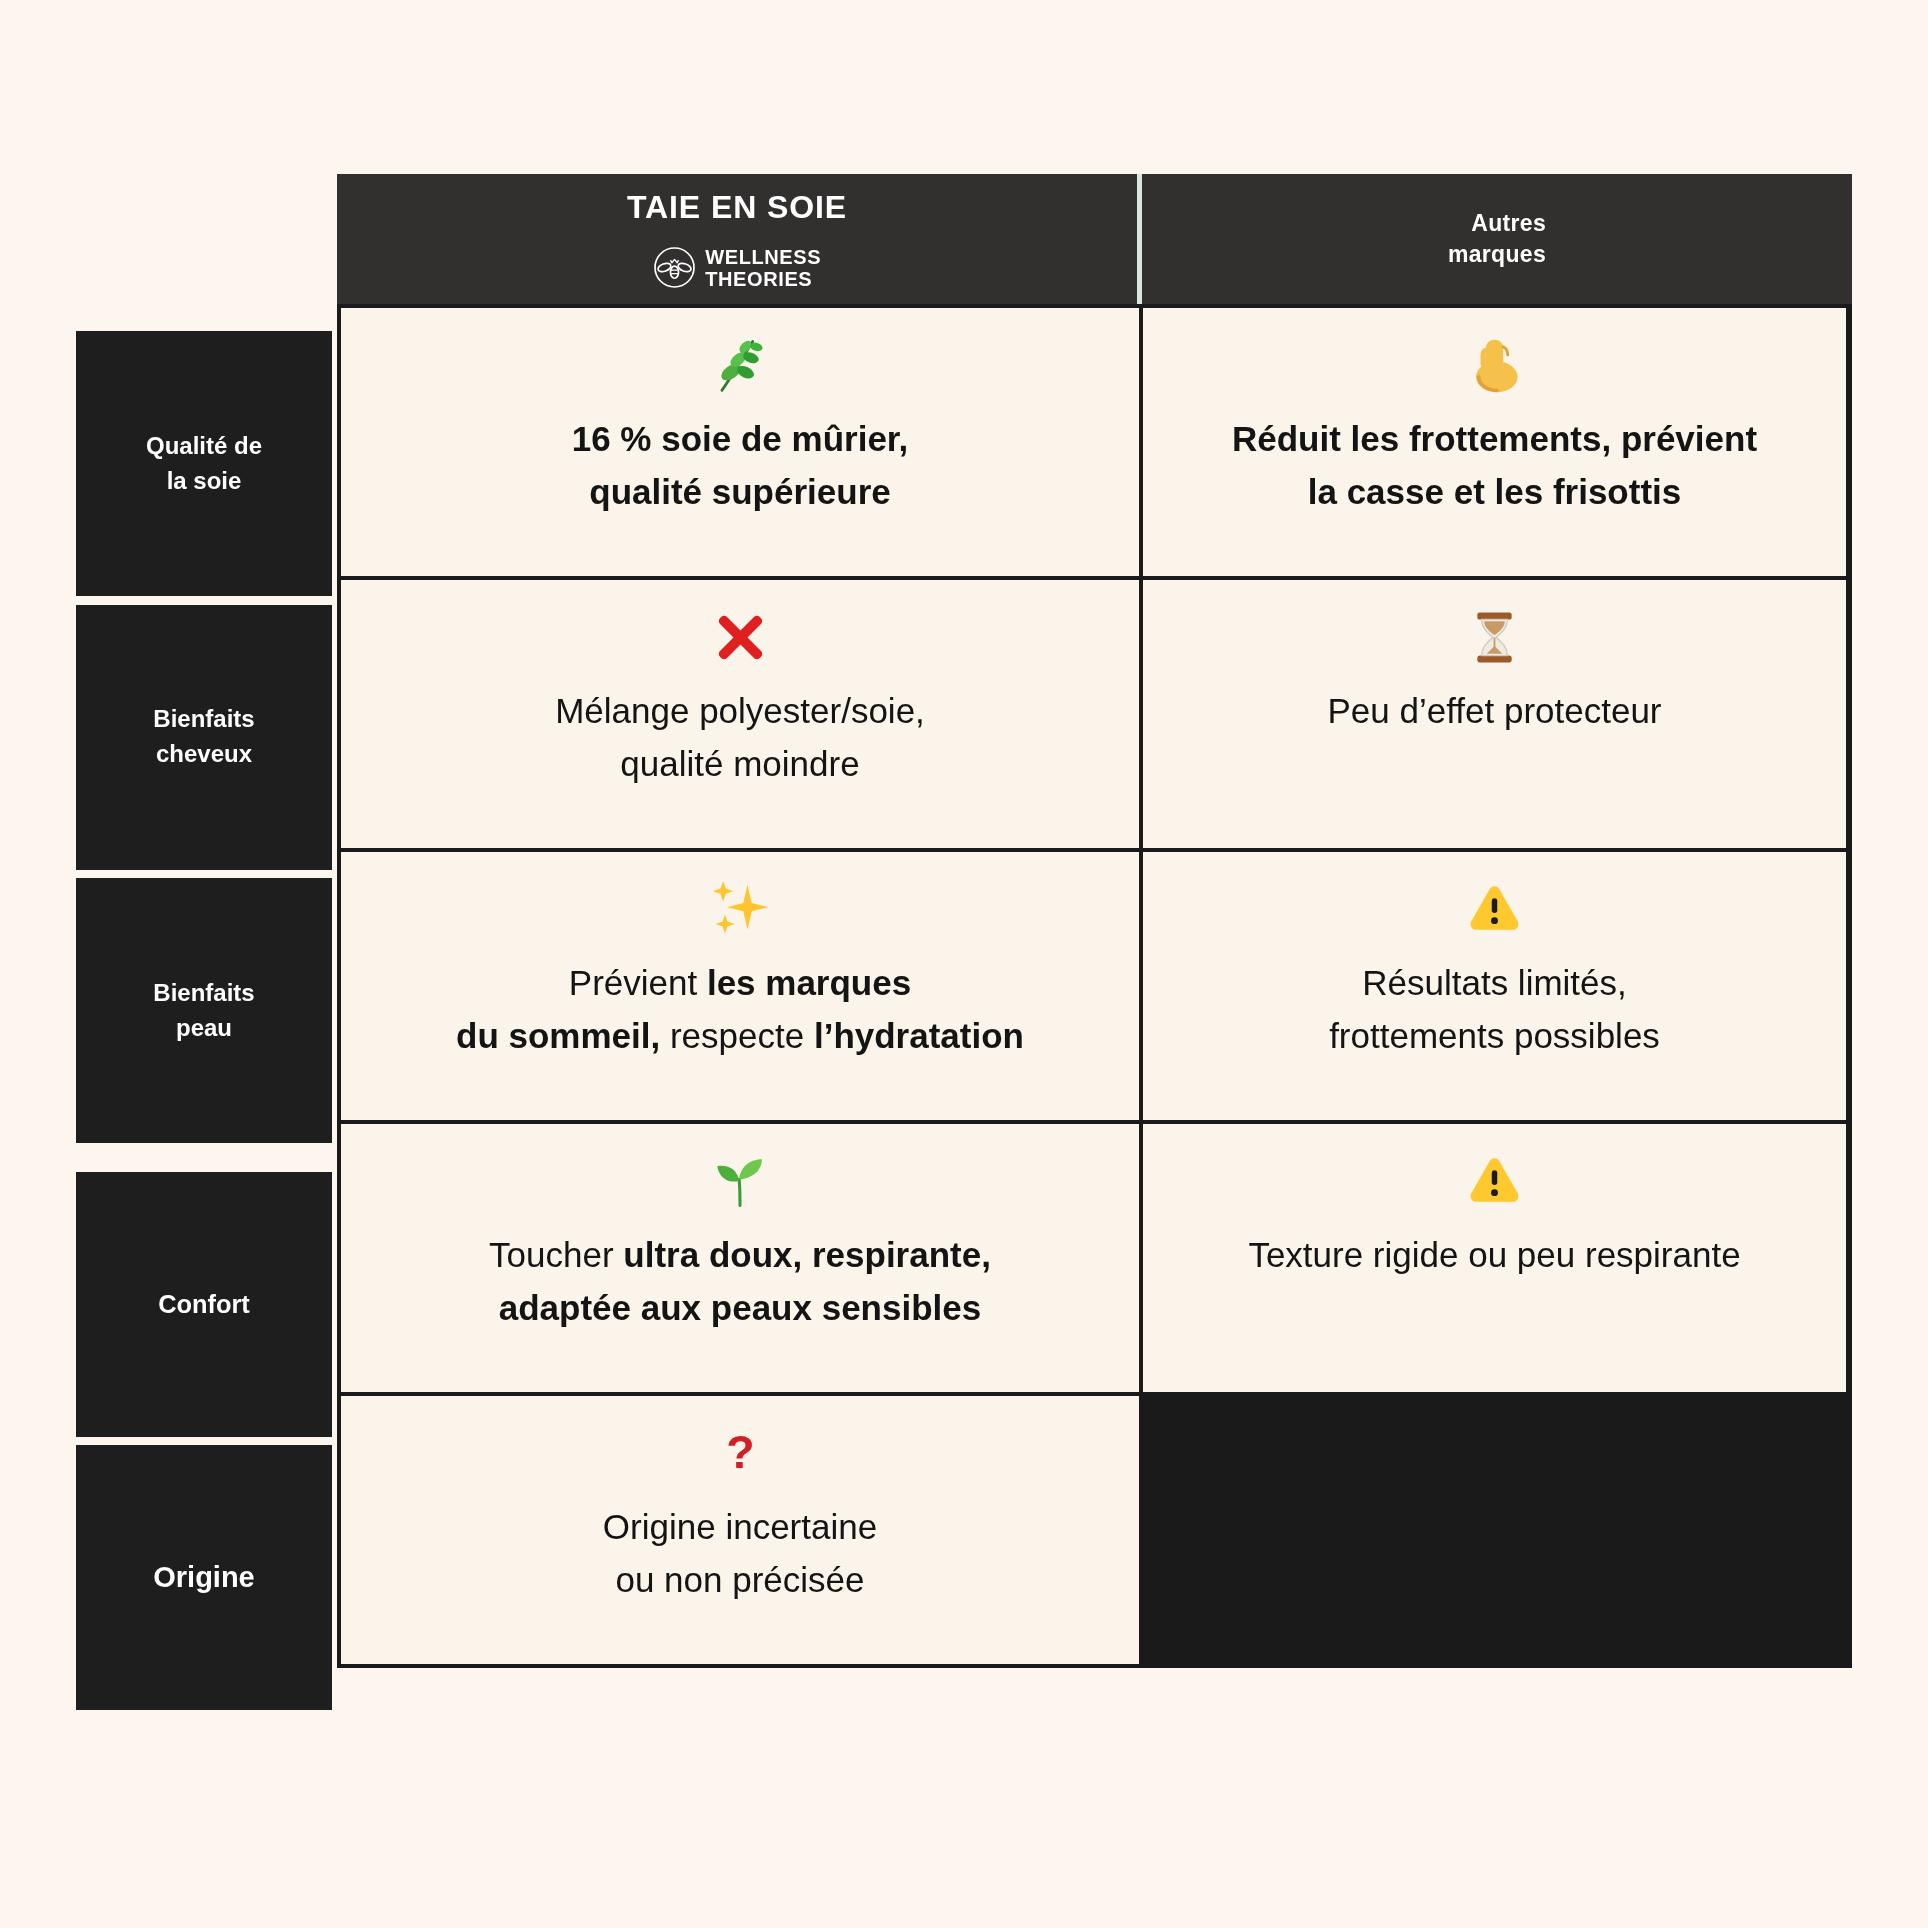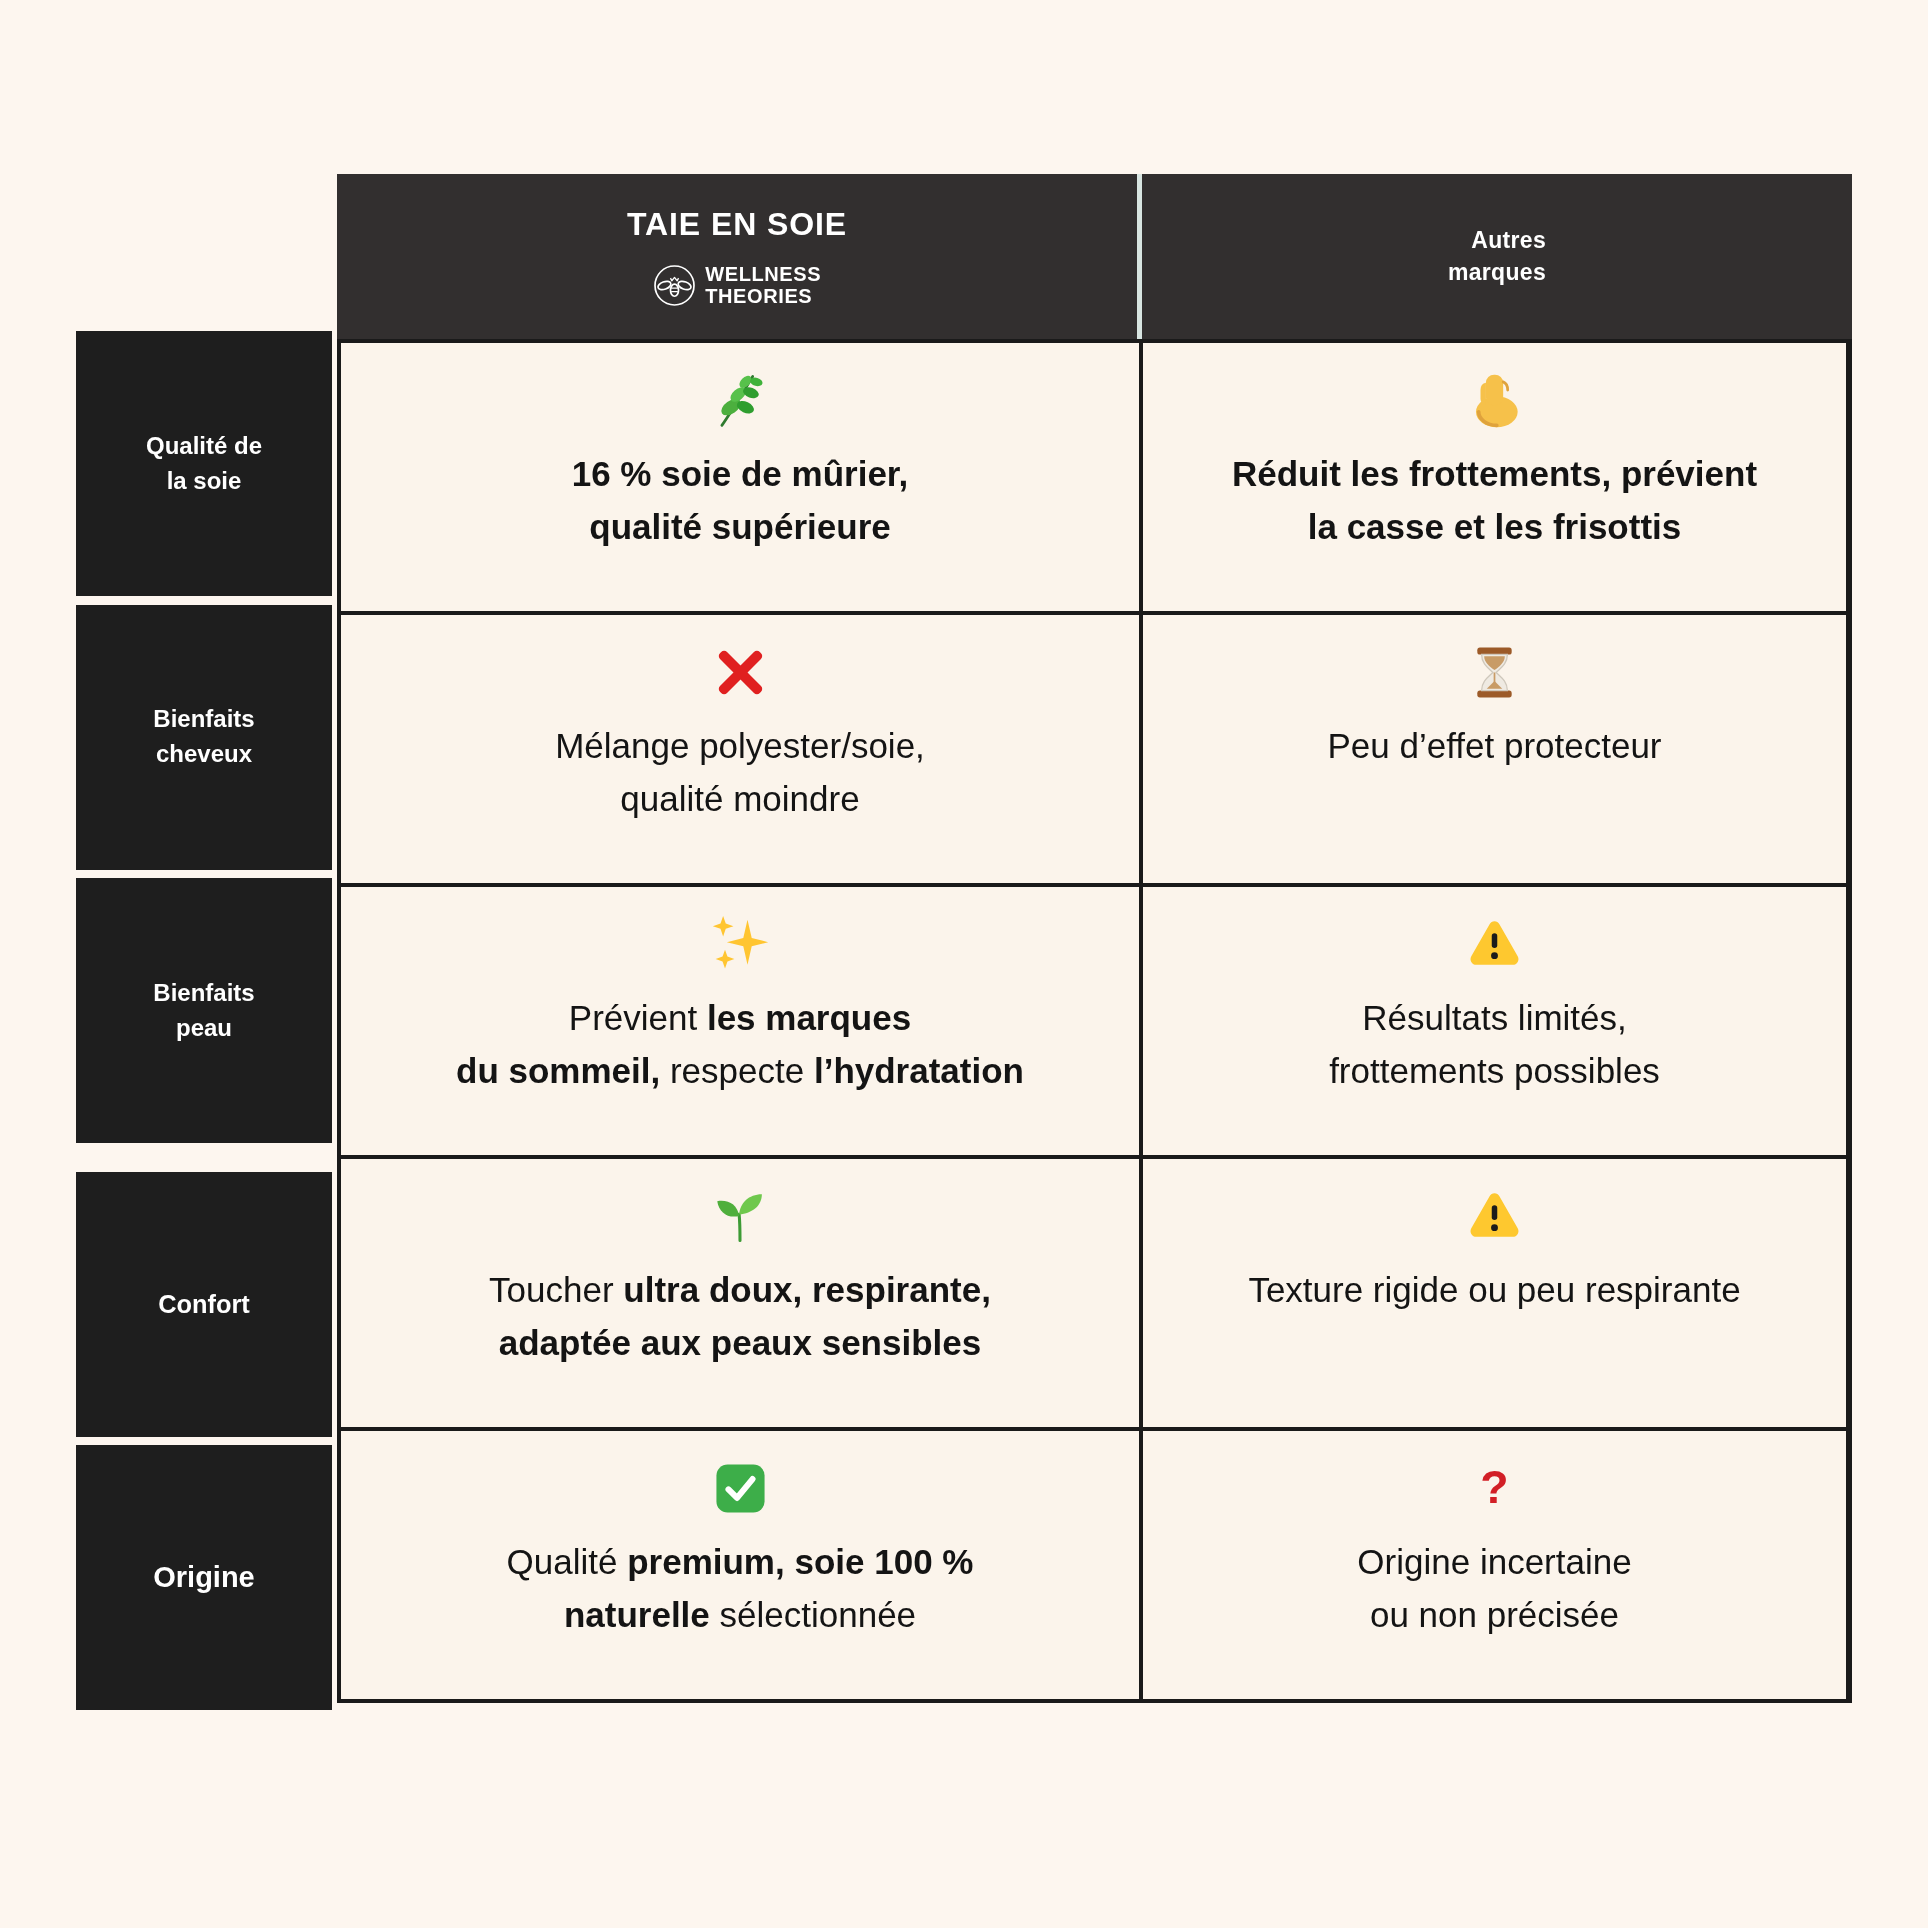"TAIE EN SOIE" .col-headers { height: 165px -> 130px }
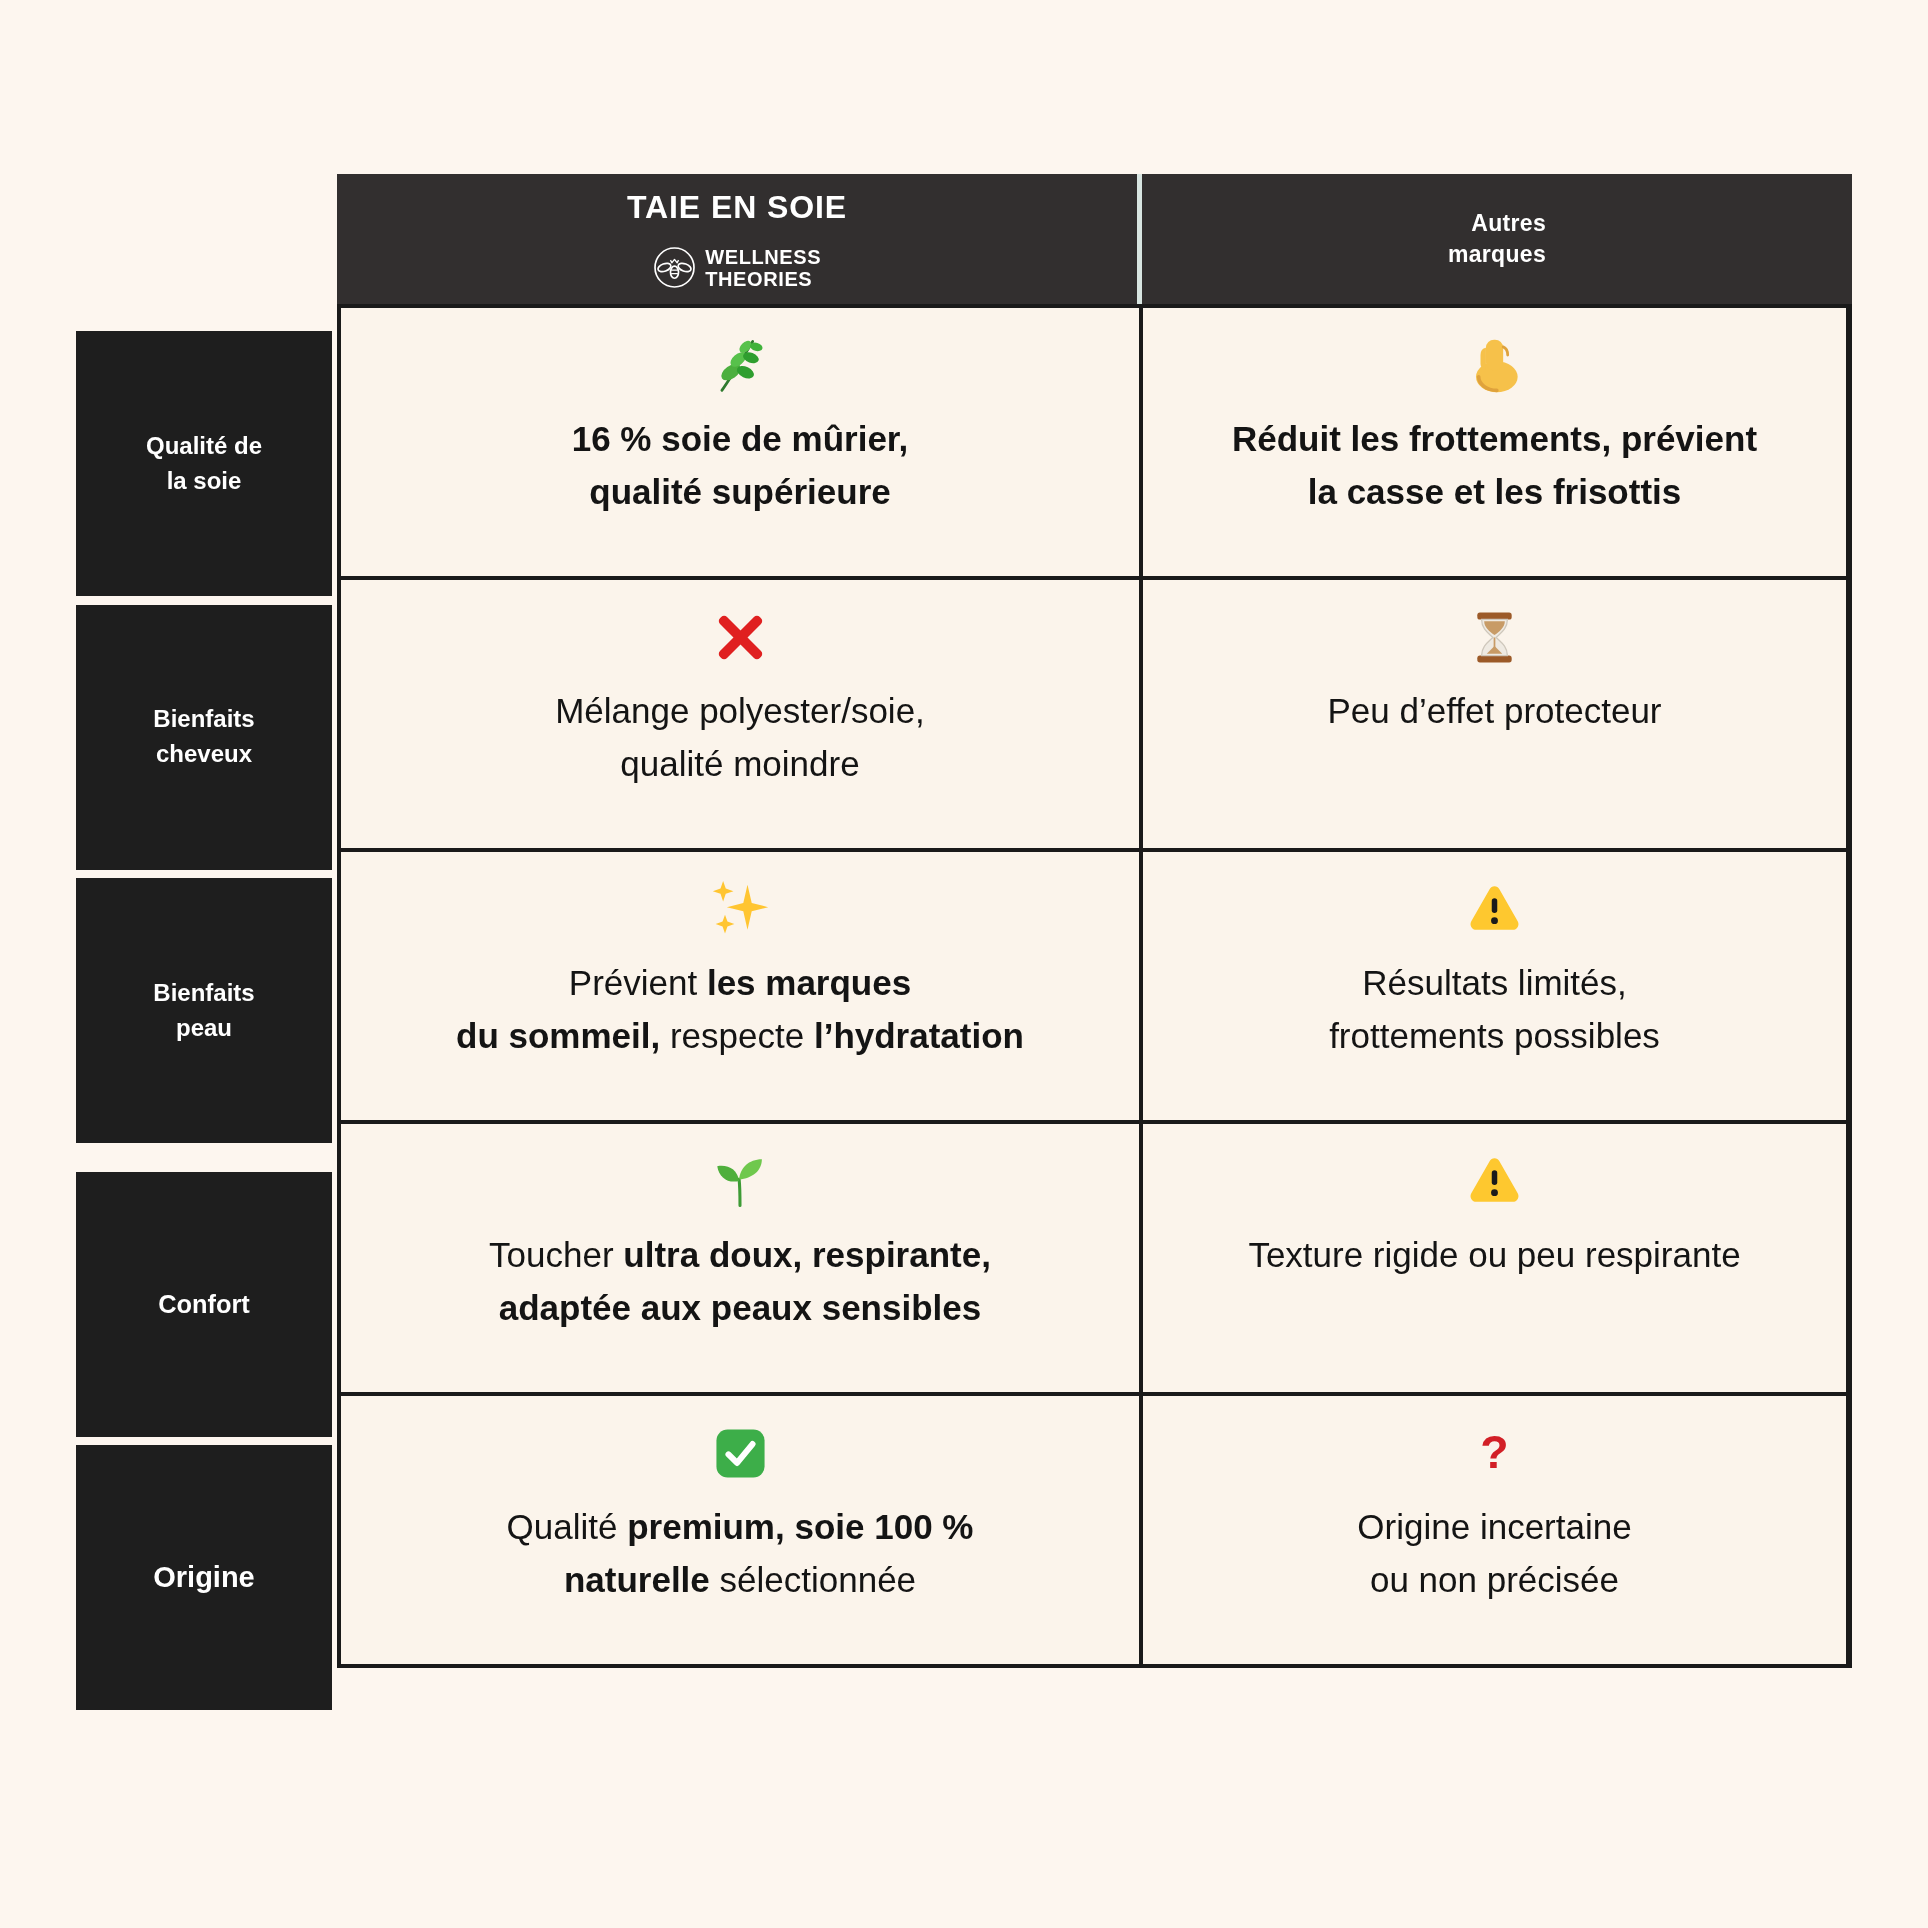"Qualité premium, soie 100 %" div.cell { html: <div> <span> <svg> <rect></rect> <path></path> </svg> </span> <div><span>Qualité </span><b>premium,</b><span> </span><b>soie 100 % naturelle</b><span> sélectionnée</span></div> </div> -> none }
